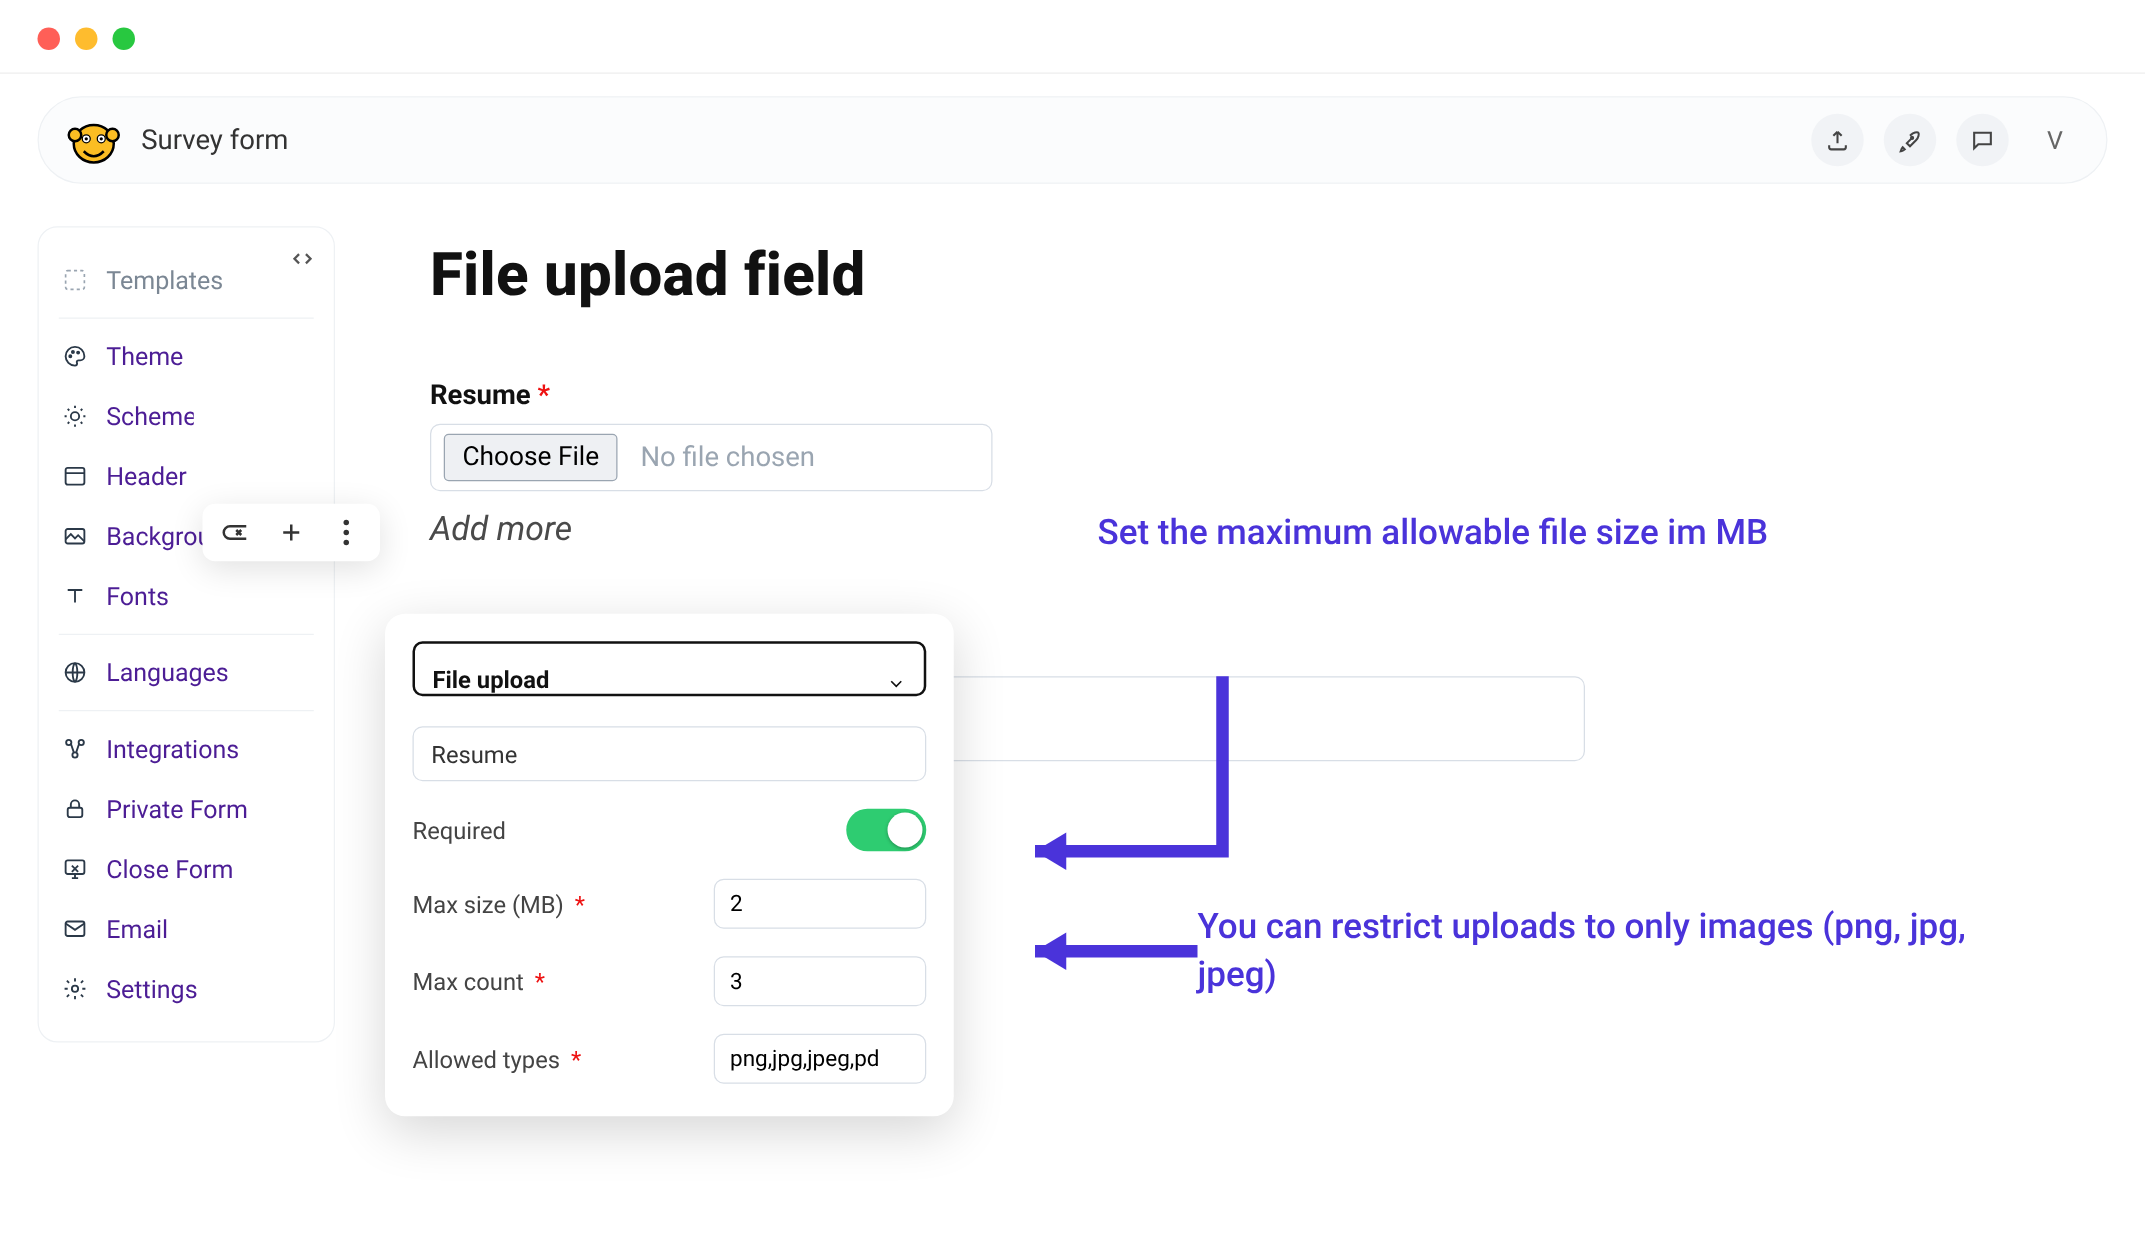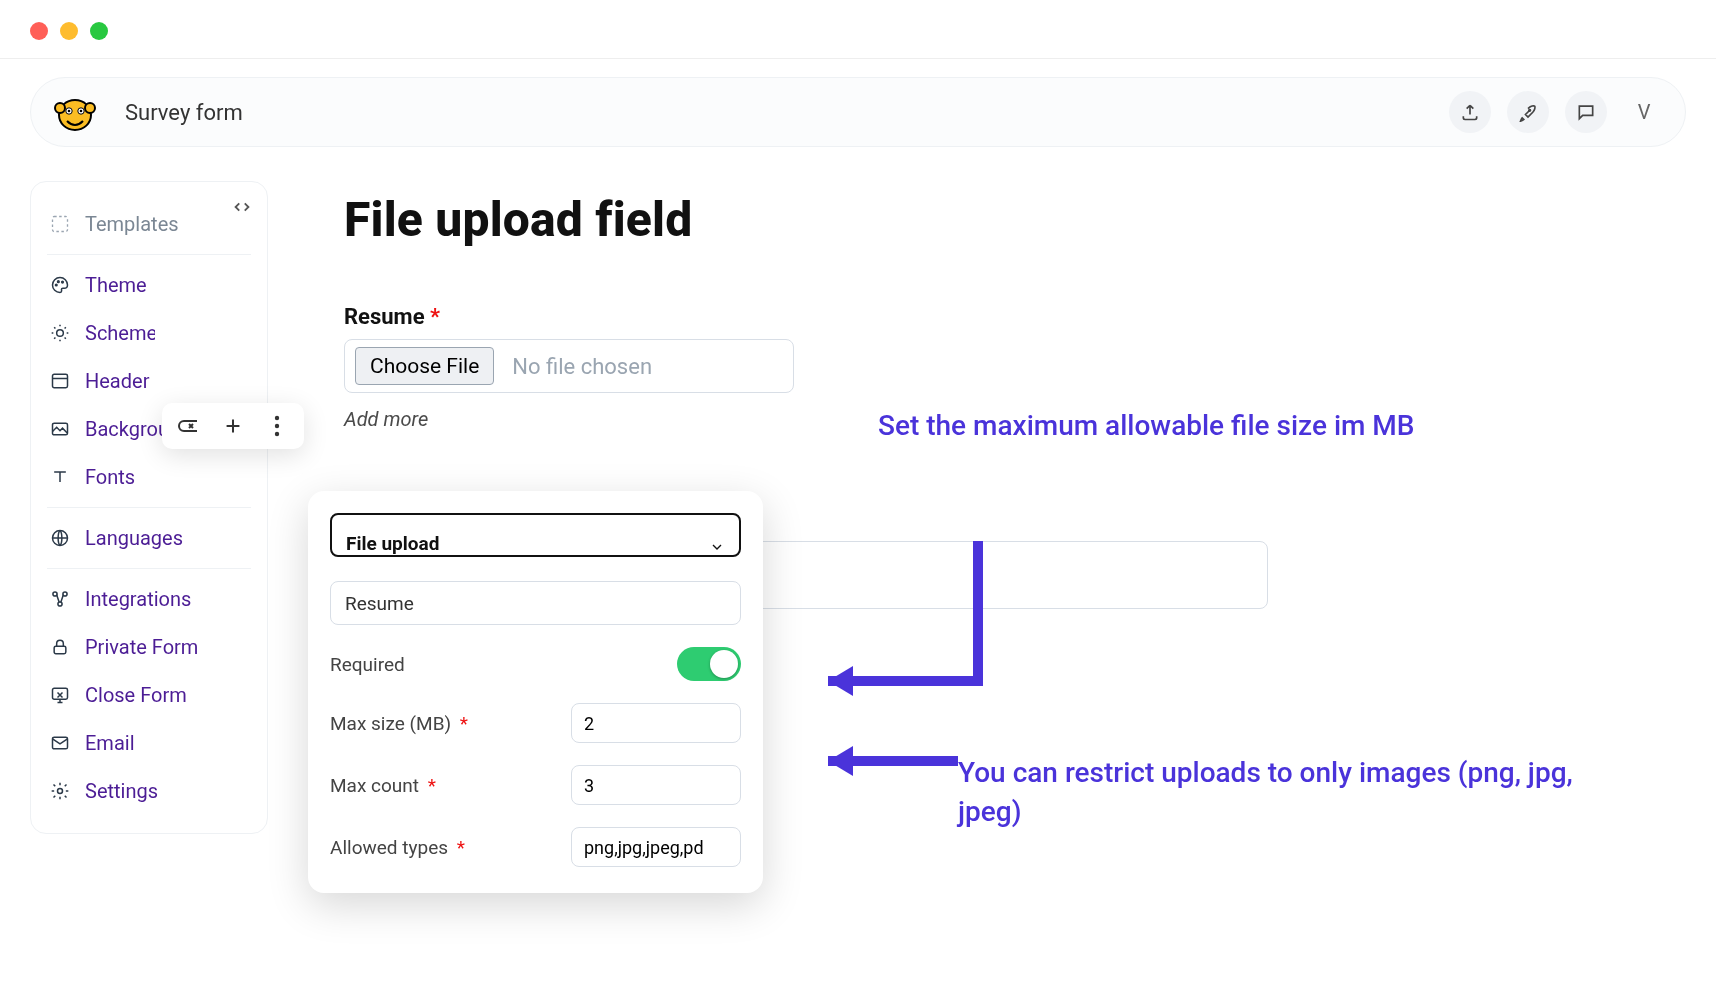"Survey form" .topbar-left { gap: 26px -> 14px }
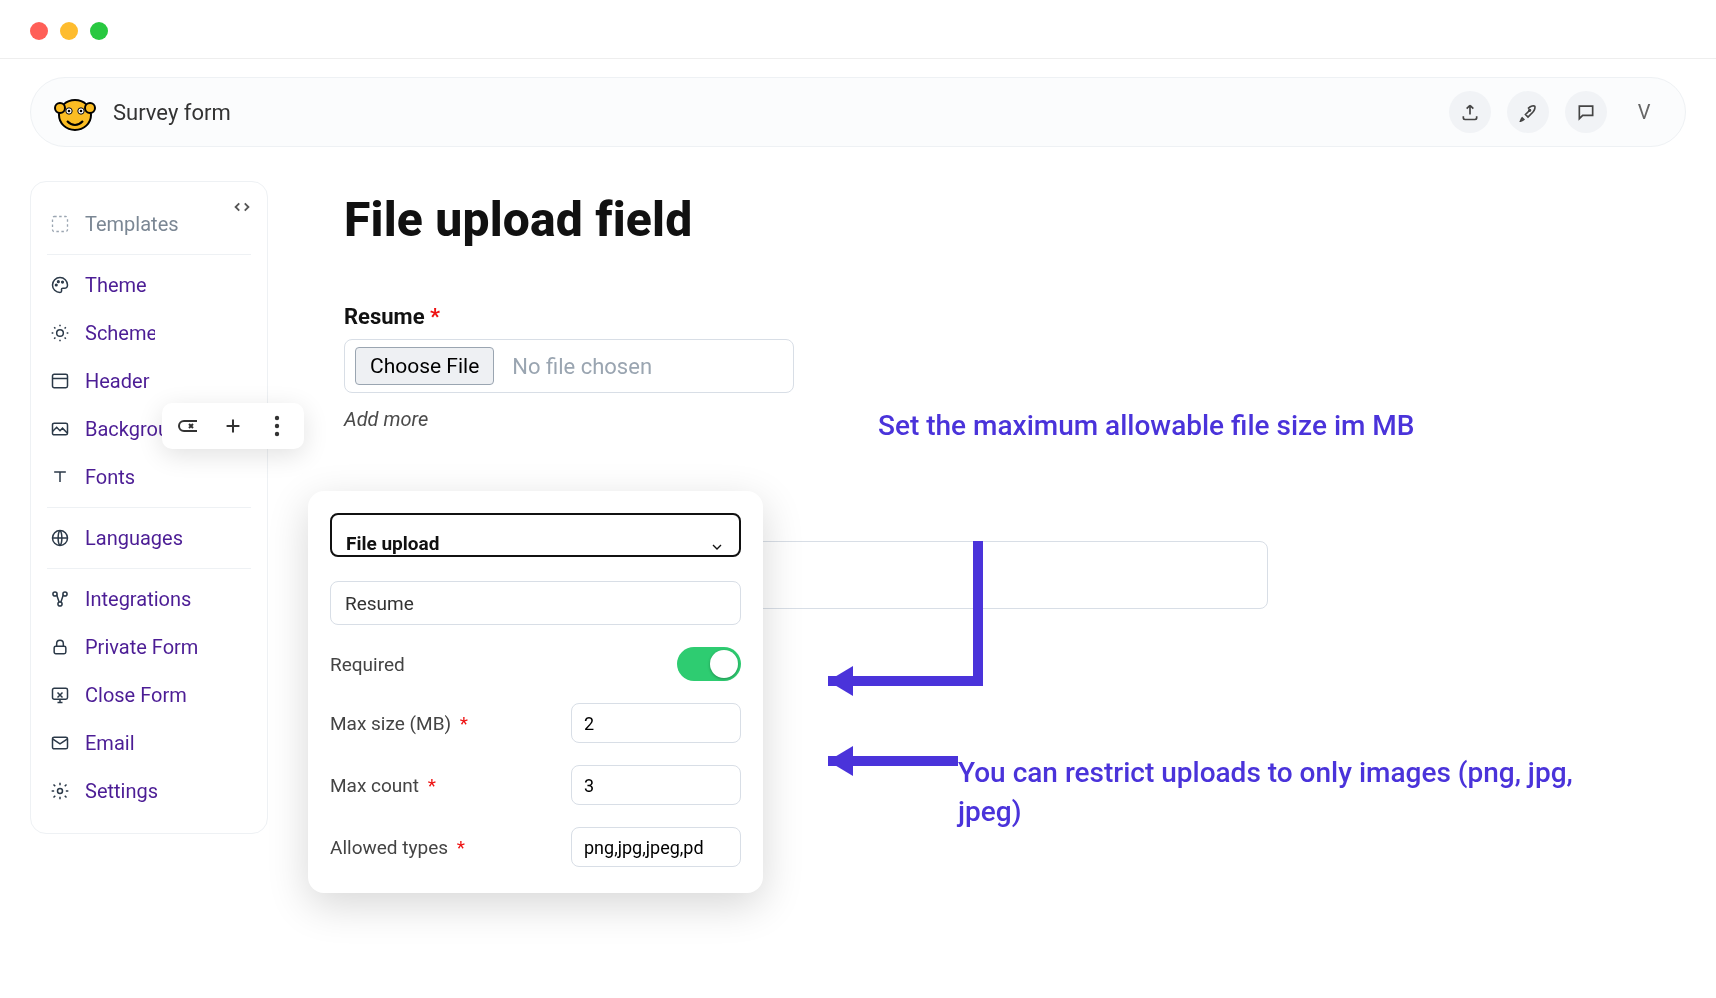"Add more" .addmore { font-size: 20px -> 27px }
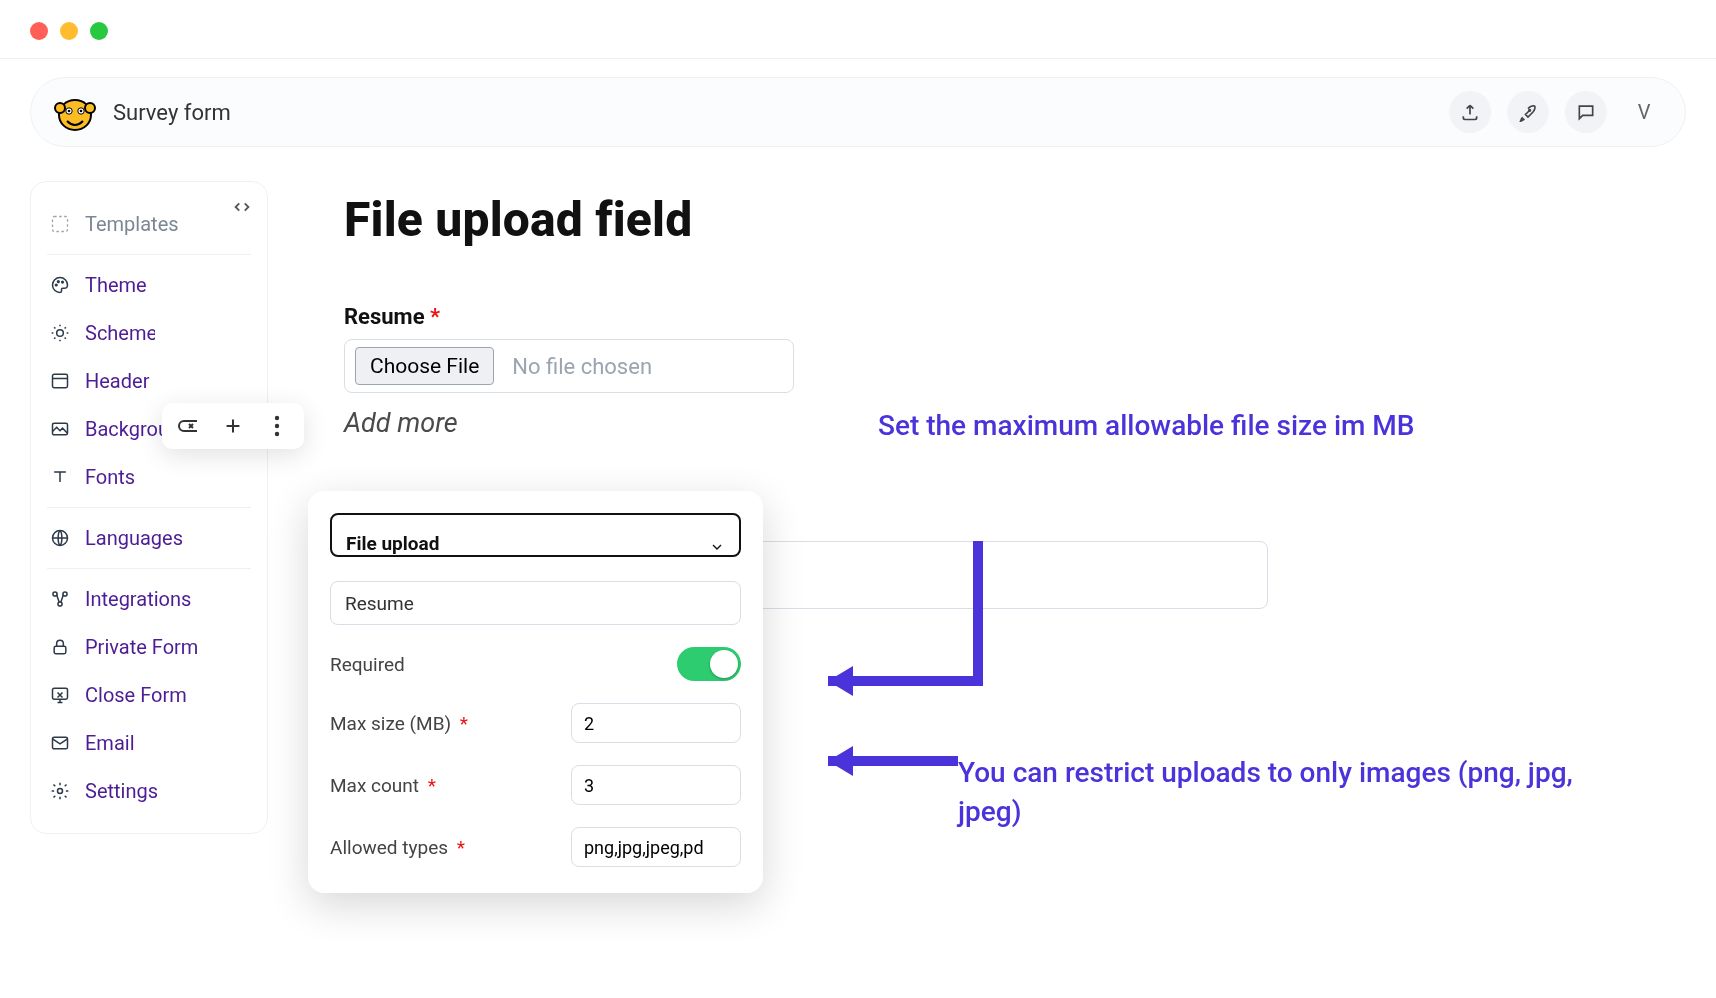"You can restrict uploads to" div.annotation { margin-top: 32px -> none }
